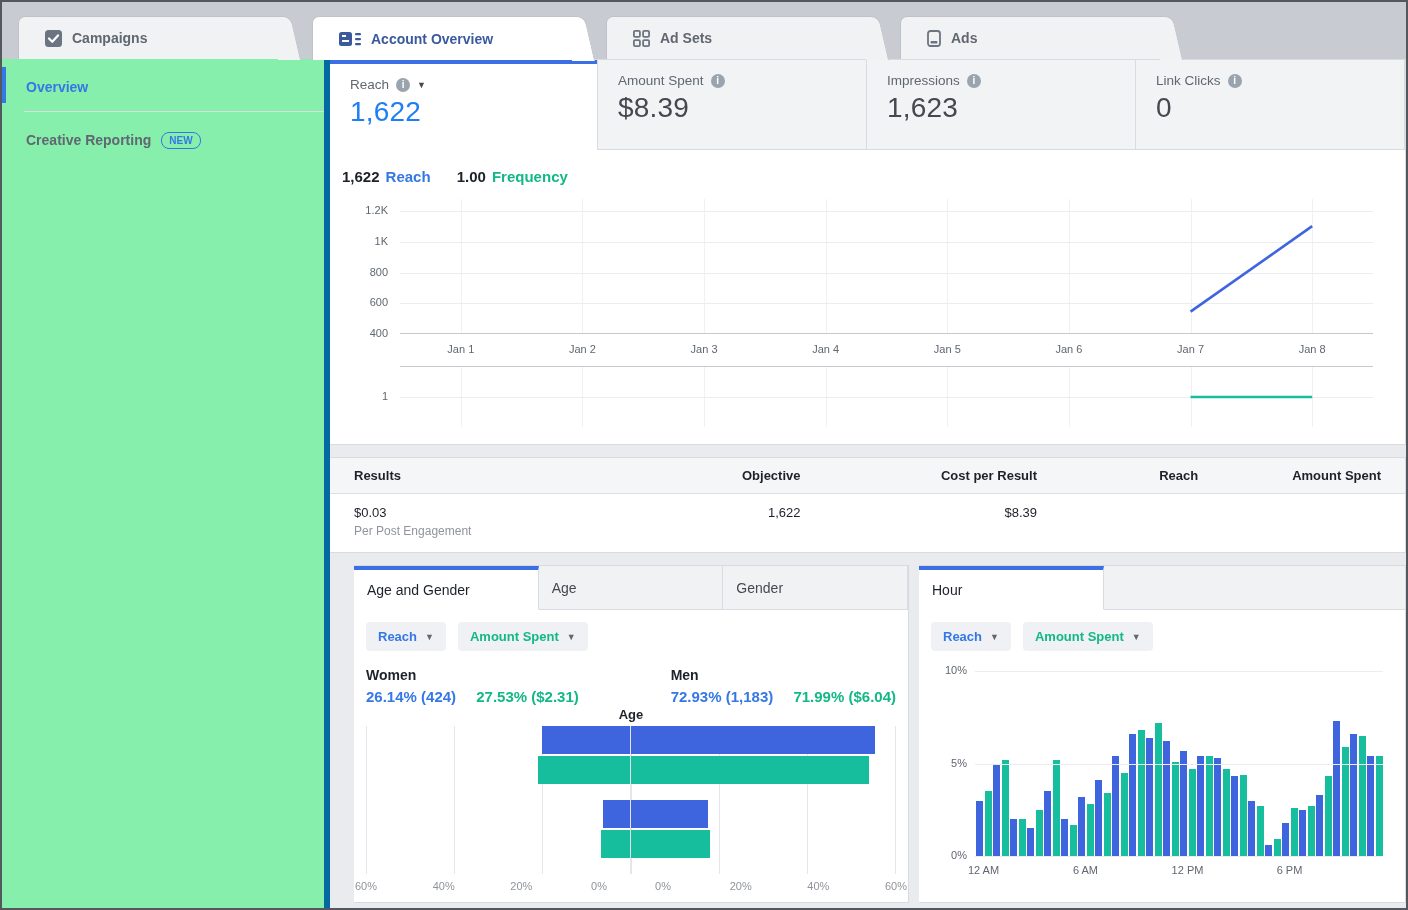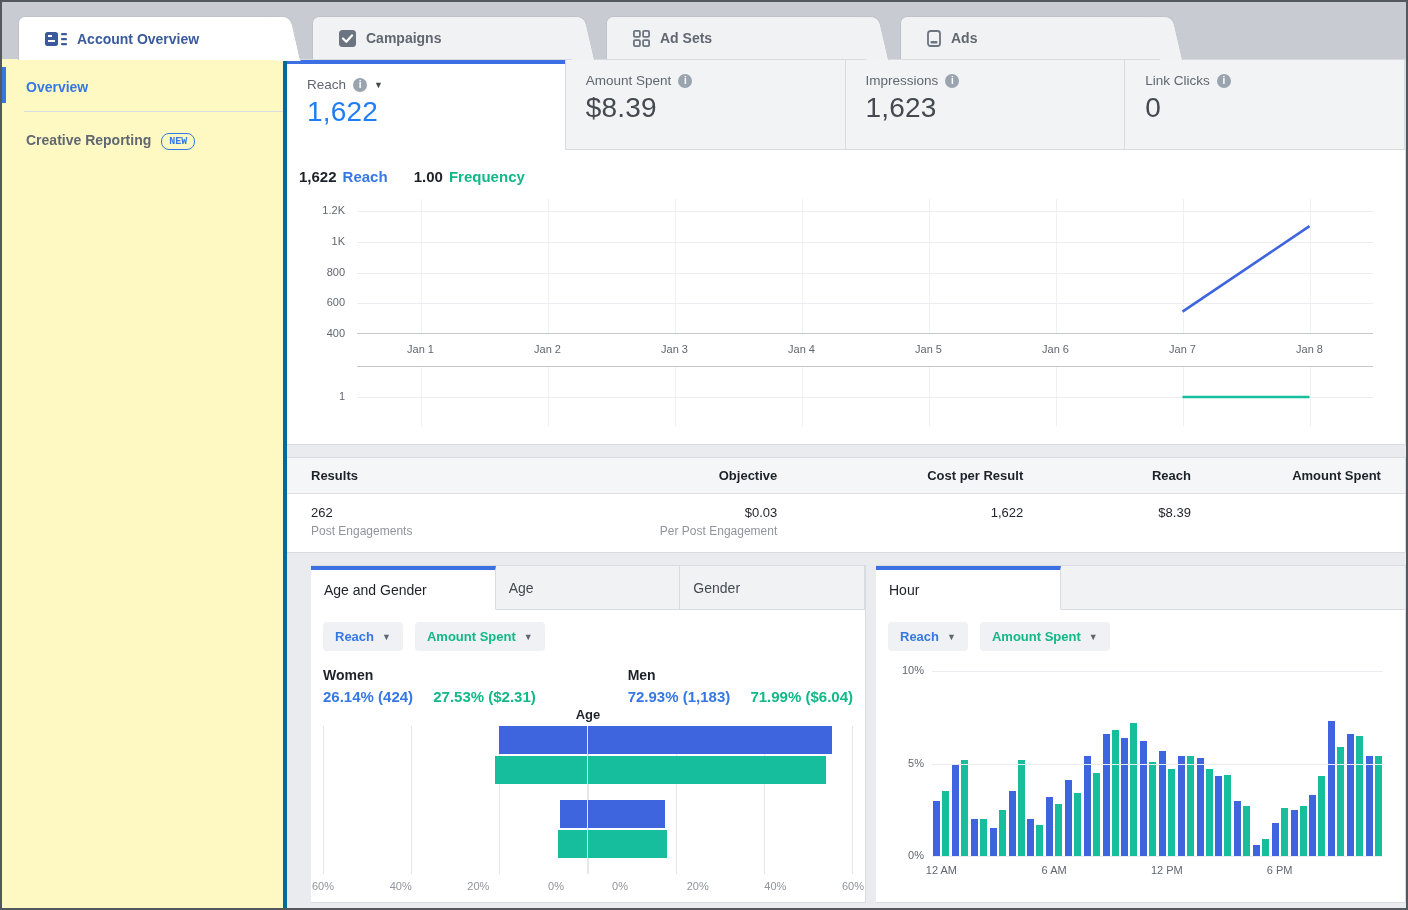"Account Overview" div.wtab { order: before "Campaigns" -> after "Campaigns" }
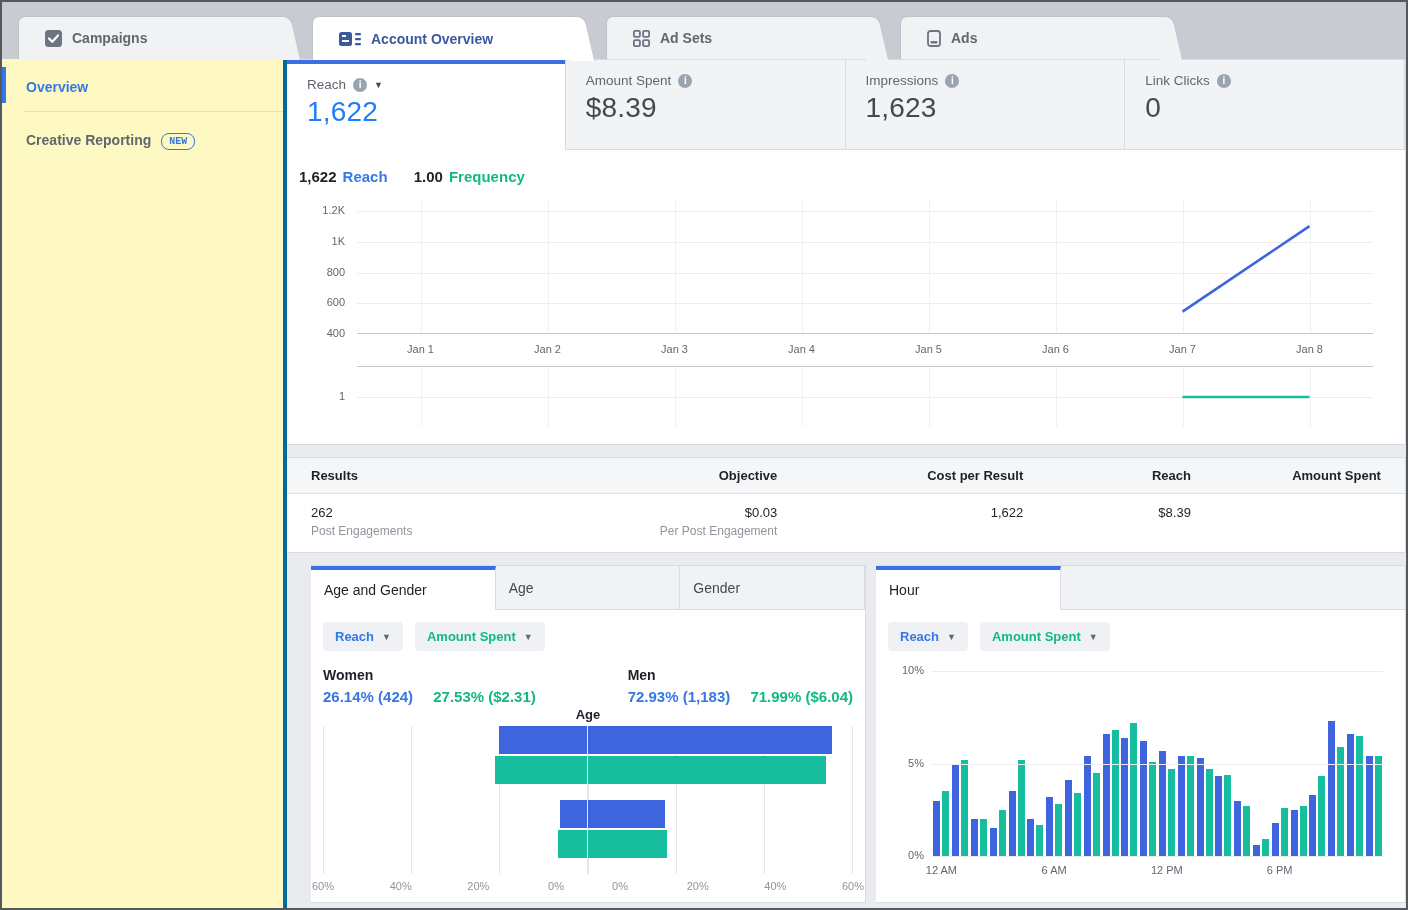"Overview" .sidebar { background: #fef9c3 -> #86efac; border-right: 4px solid #0369a1 -> 6px solid #0369a1; width: 285px -> 328px }
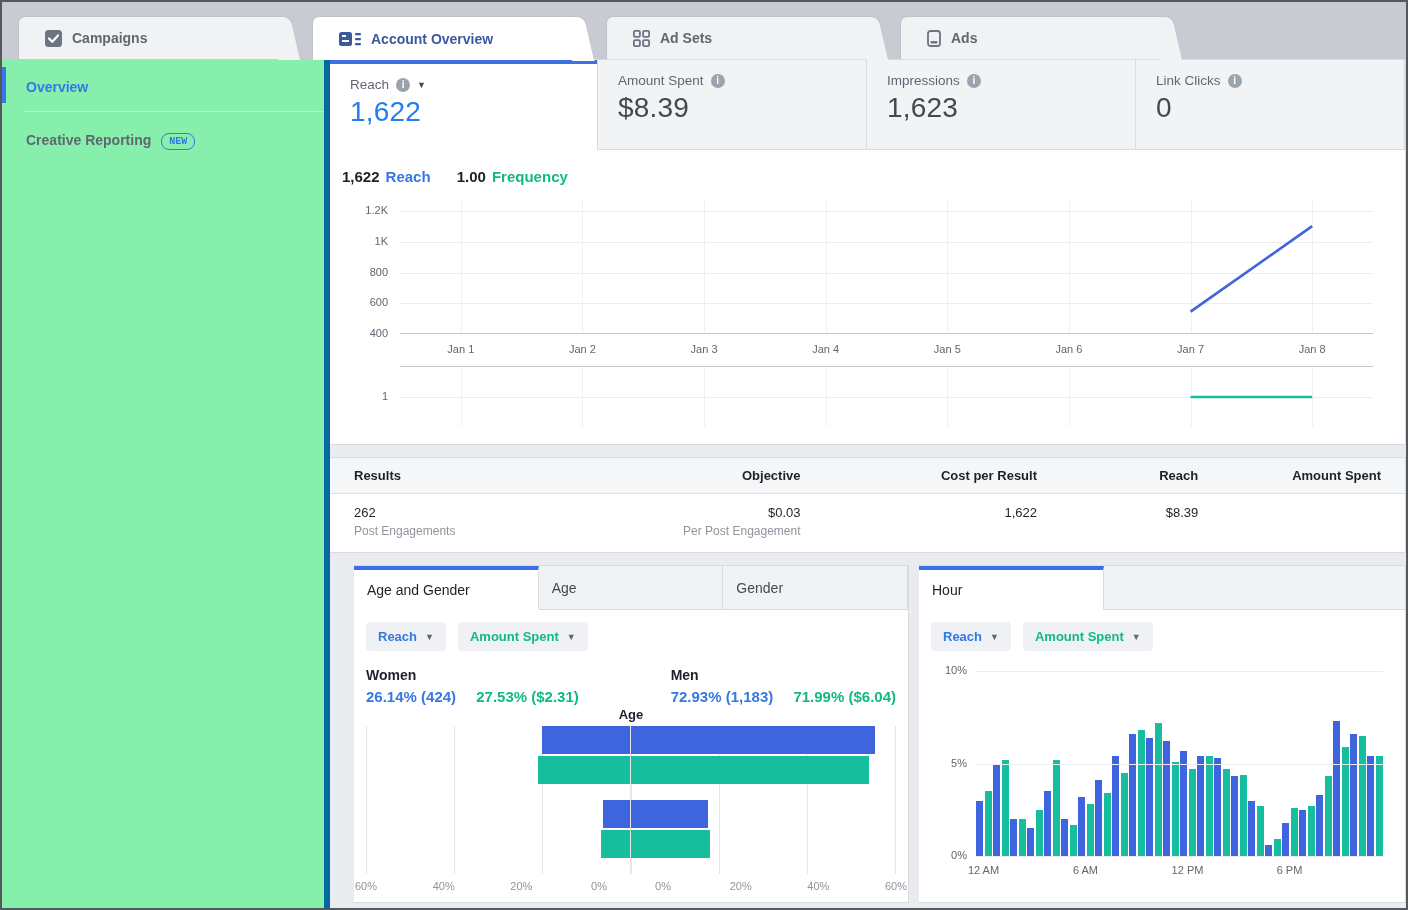"NEW" .badge-new { font-family: Liberation Mono, monospace -> none }
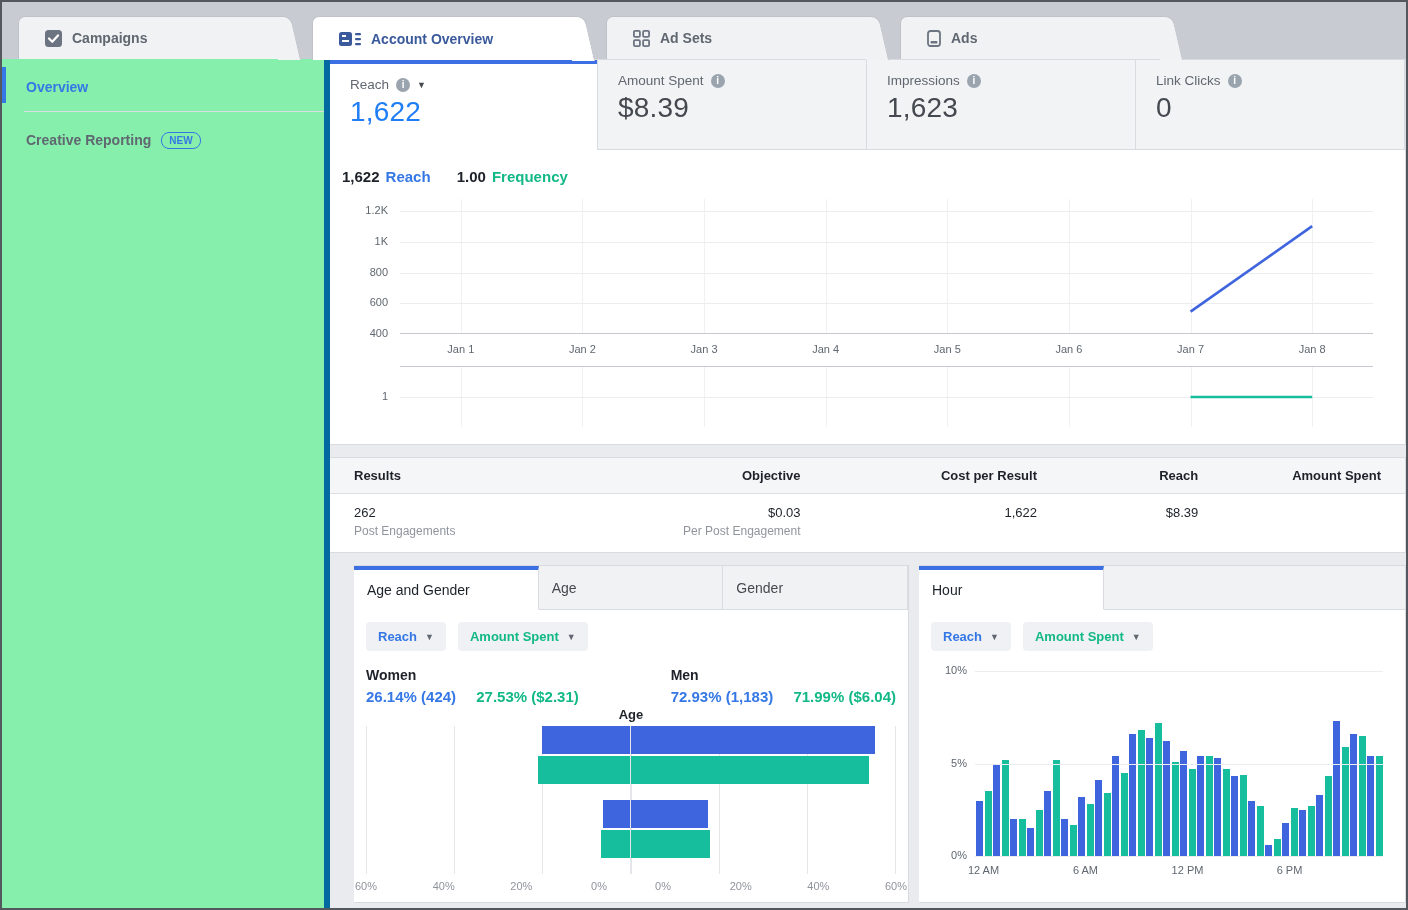"262" div { html: <div> <div>262</div> <div>Post Engagements</div> </div> -> none }
